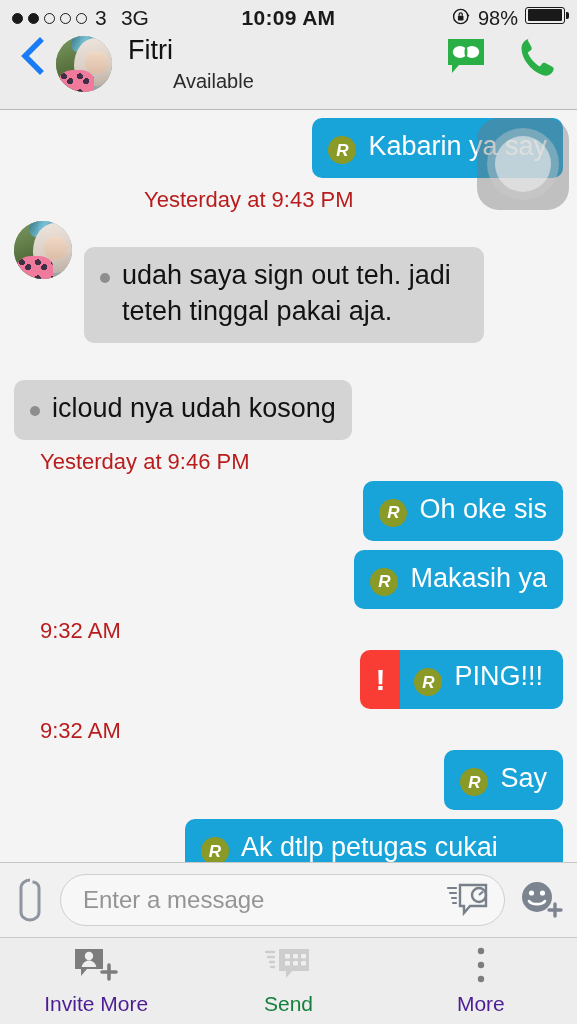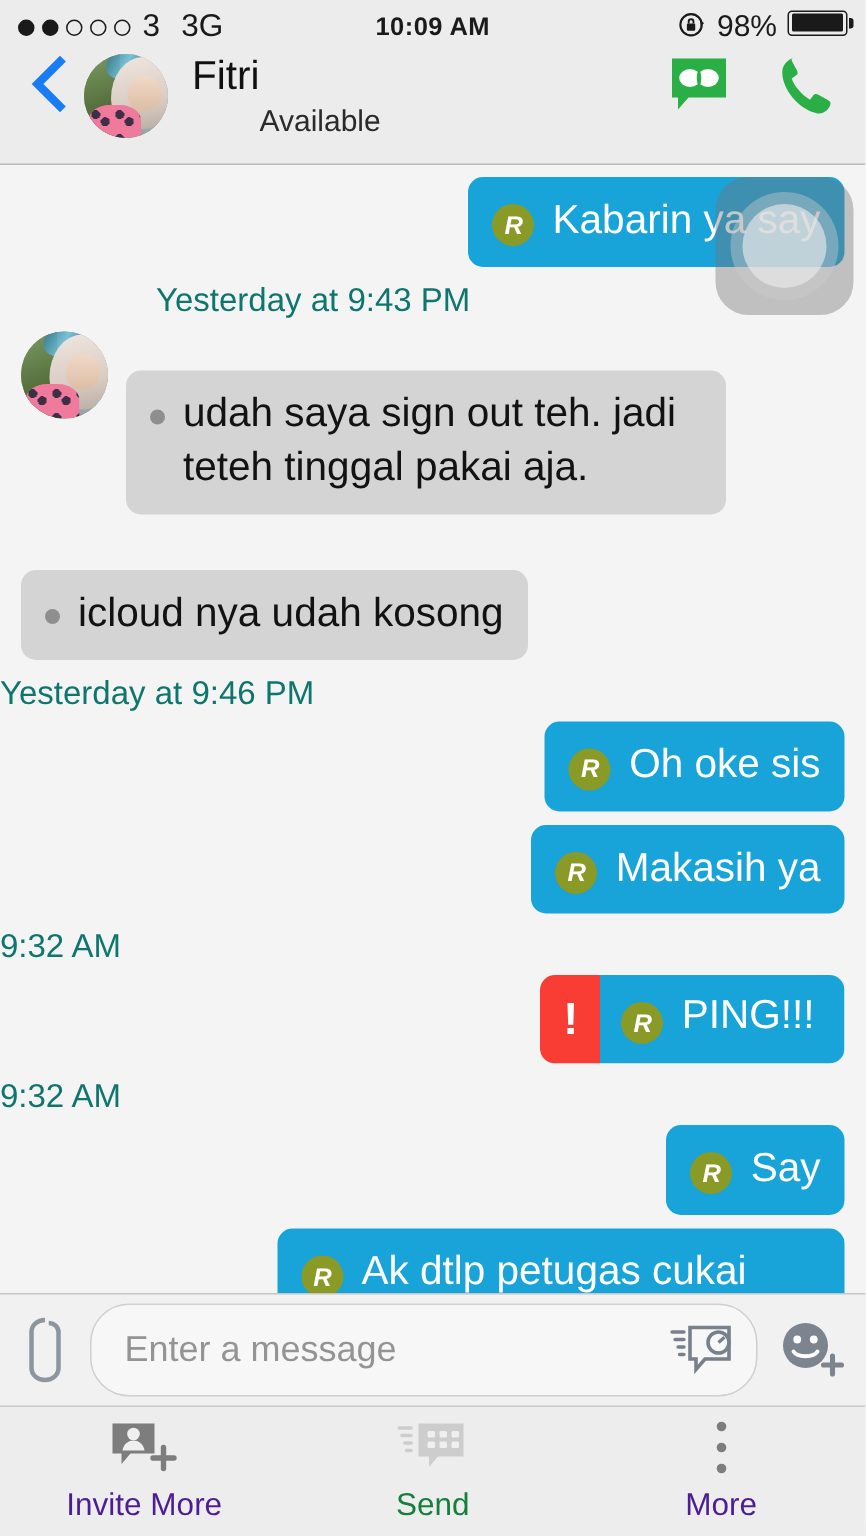"10:09 AM" .sb-center { font-size: 17px -> 21px }
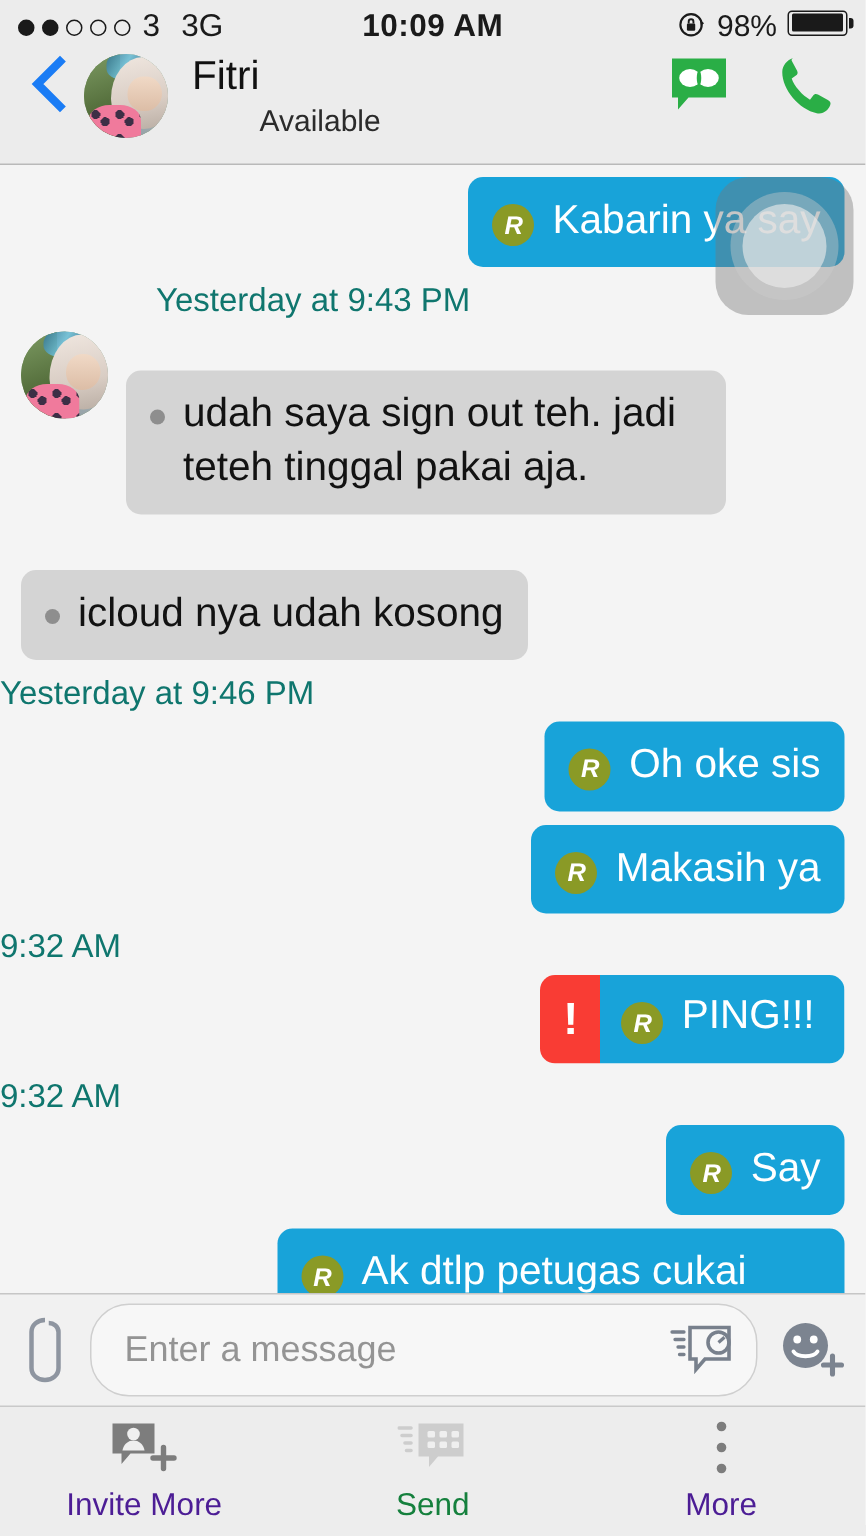"Yesterday at 9:43 PM" .stamp { color: #0f766e -> #b91c1c; margin-left: none -> 40px }
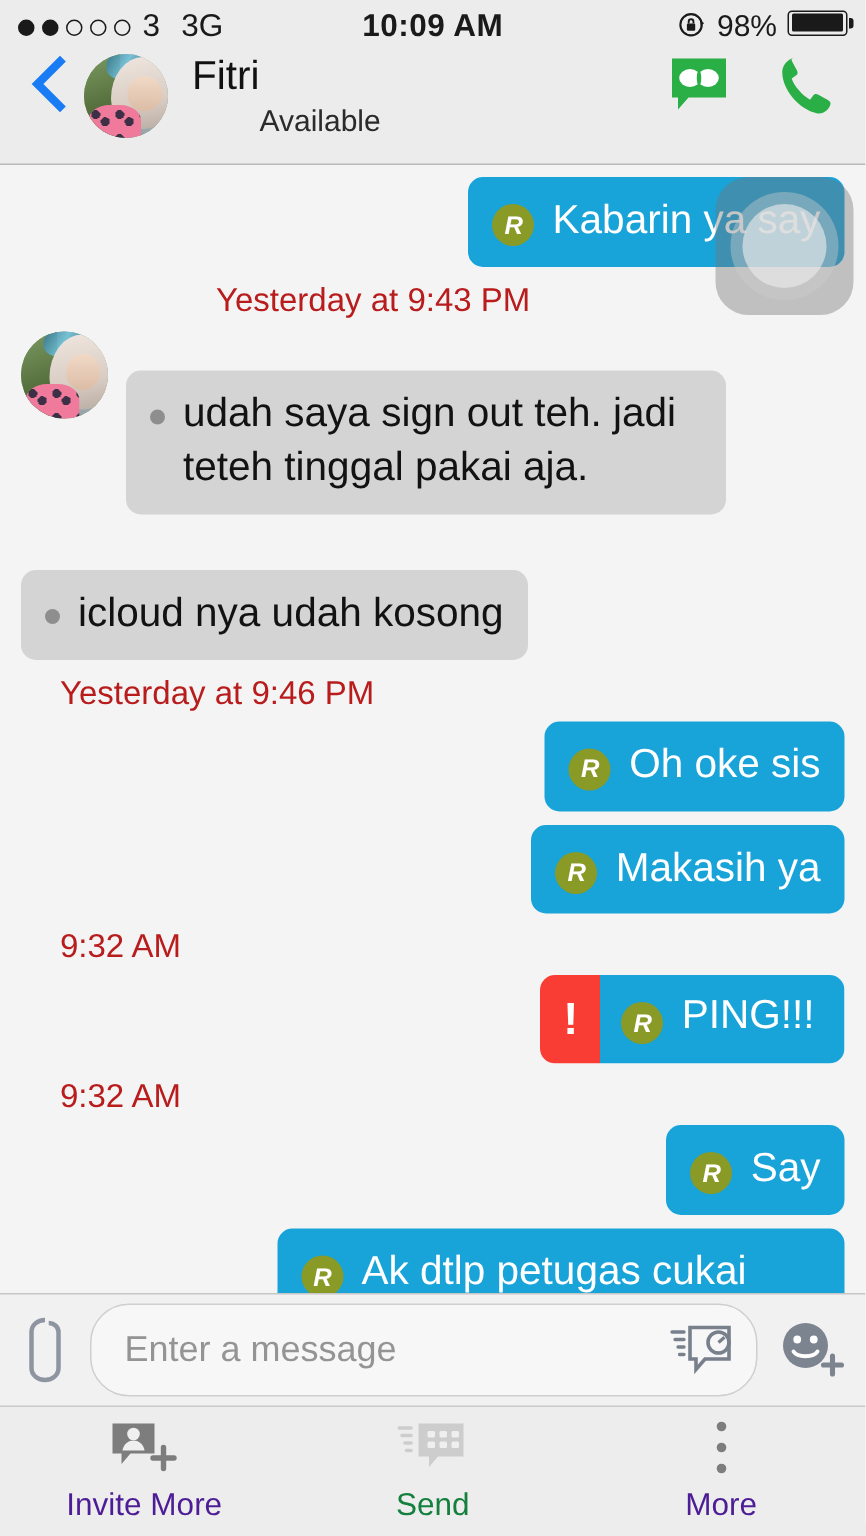"Enter a message" .msgfield { height: 62px -> 52px }
